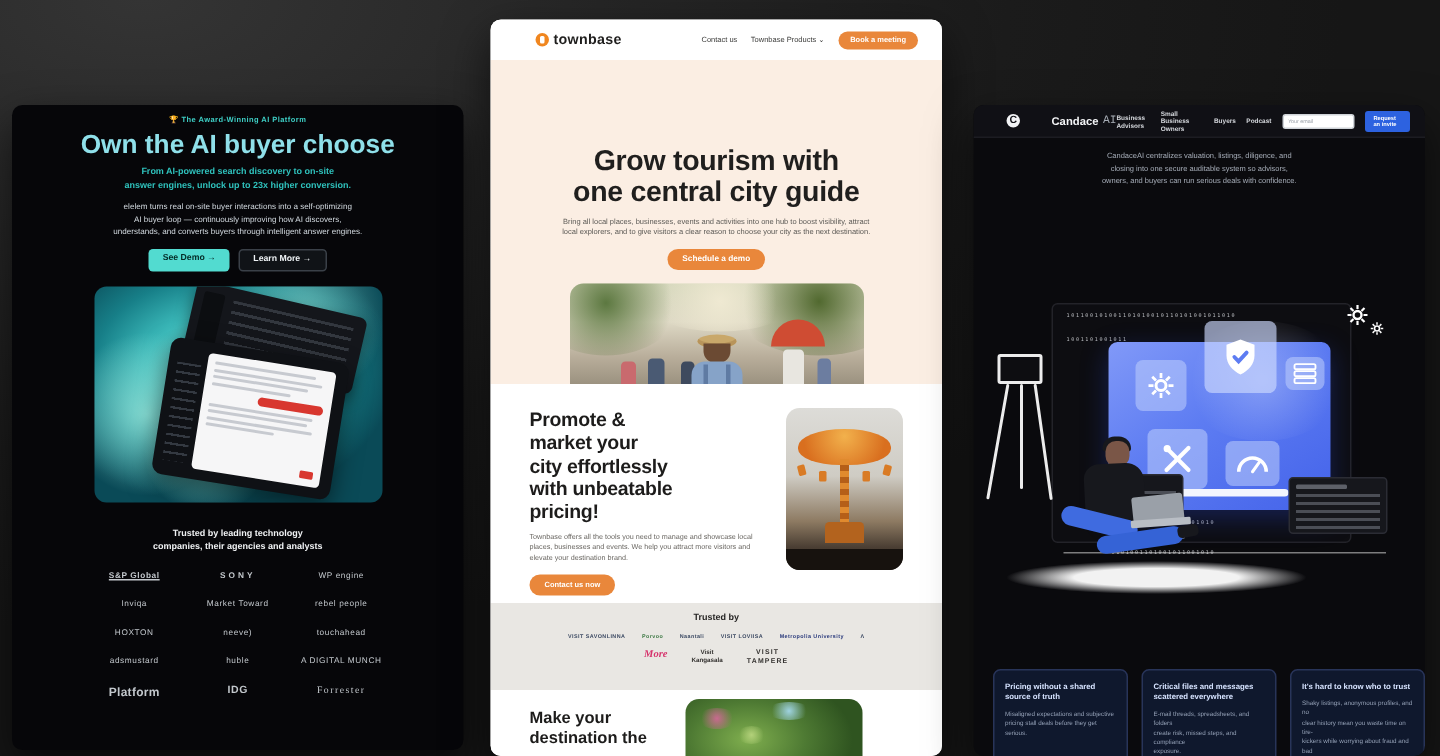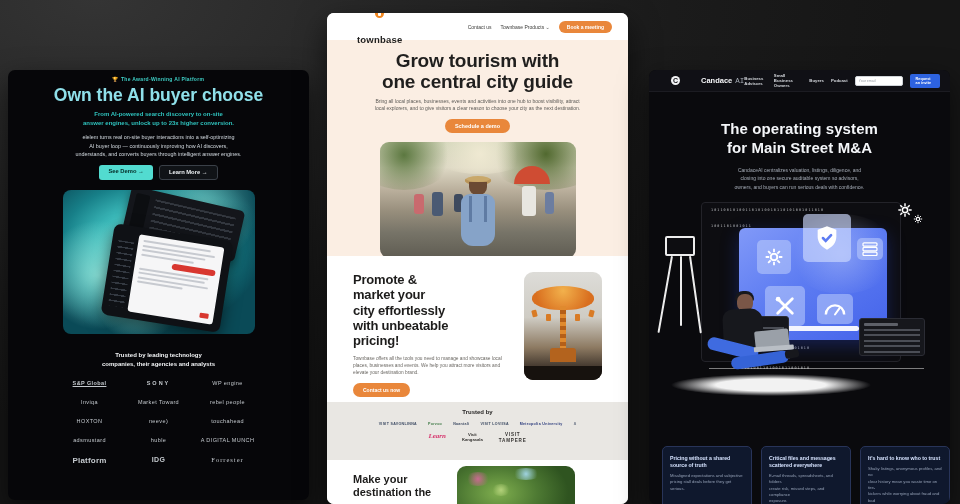"townbase" .tb-logo { flex-direction: column -> none; gap: 16px -> 3px }
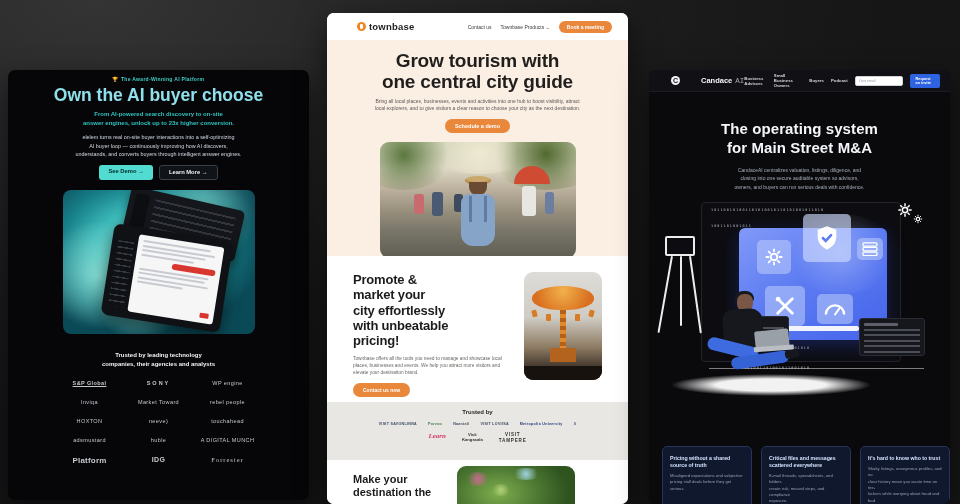"Grow tourism with" .tb-hero-title { margin-top: none -> 47px }
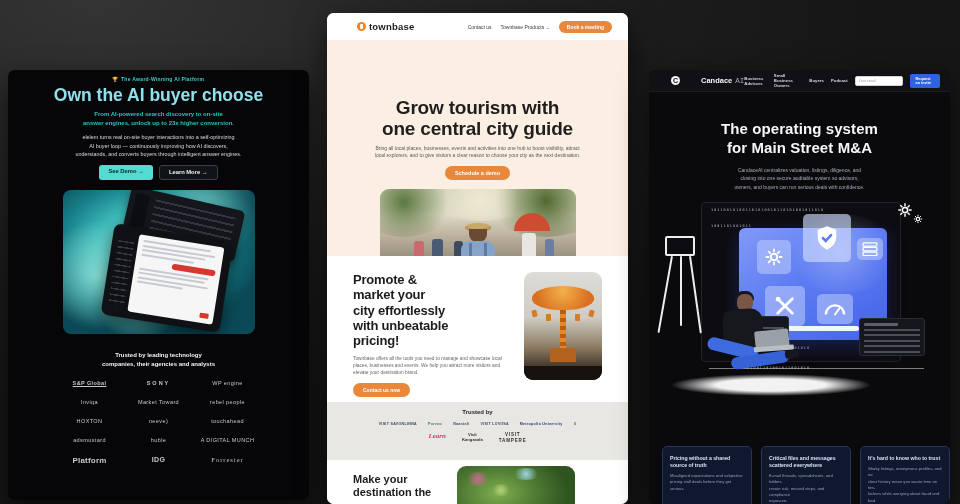"The operating system" div.cd-hero-title { html: <div>The operating system for Main Street M&amp;A</div> -> none }
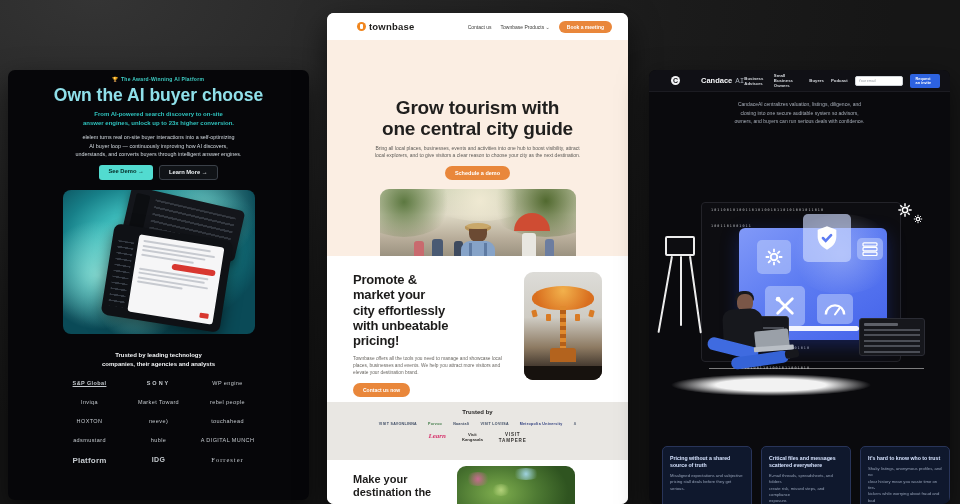"Learn" span.pre { text: Learn -> More }
